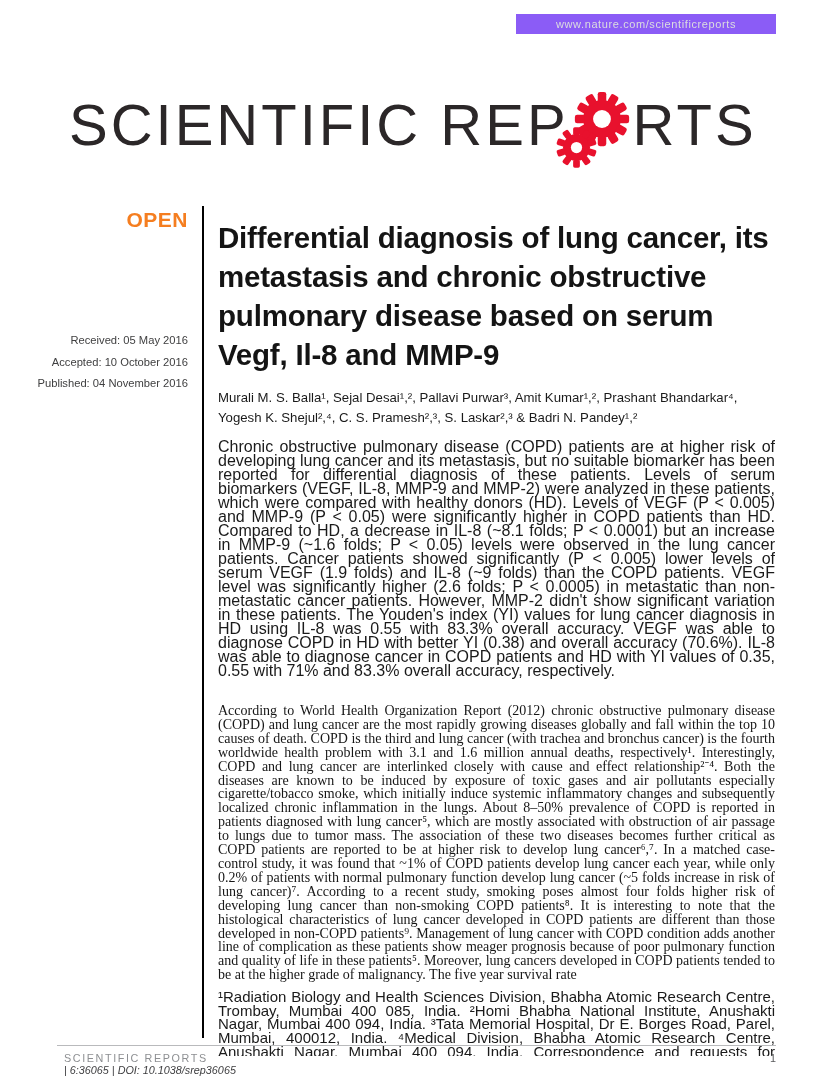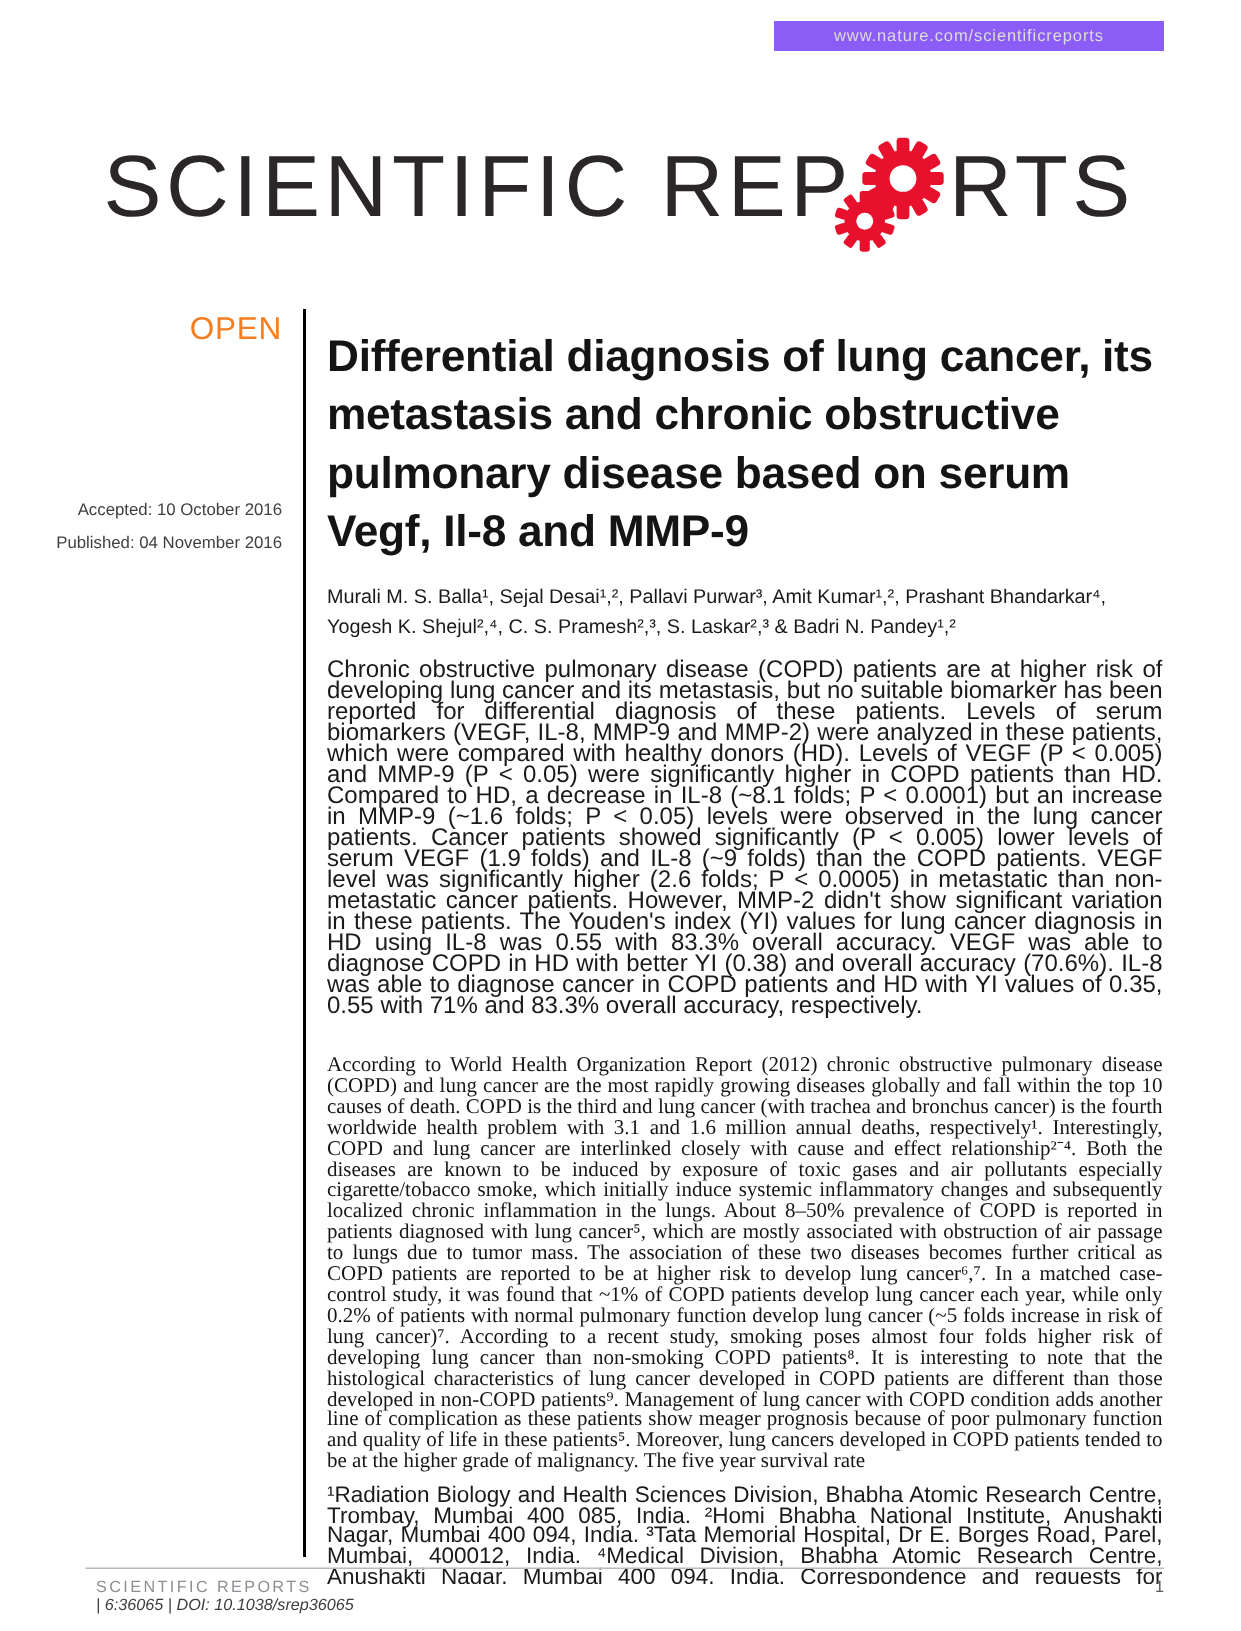"OPEN" .open-label { font-weight: normal -> bold }
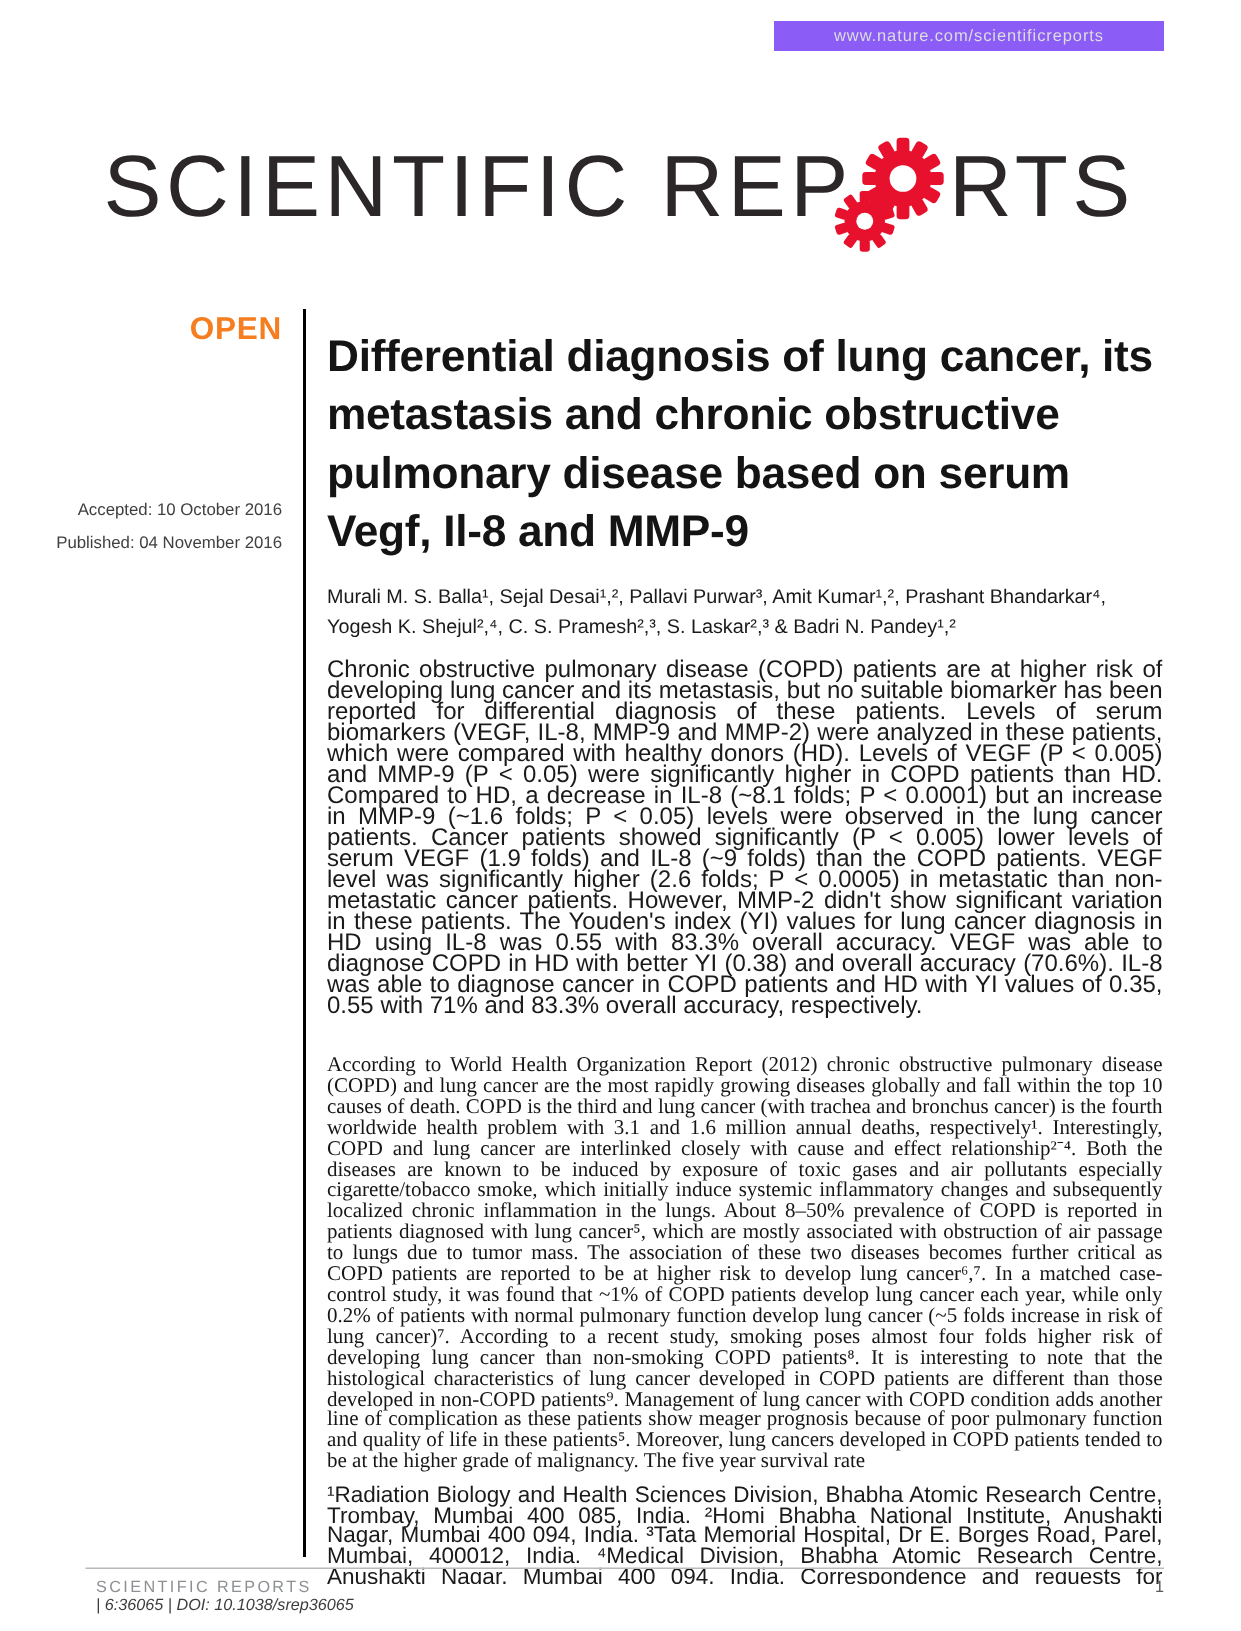"Received: 05 May 2016" div { html: none -> <div>Received: 05 May 2016</div> }
